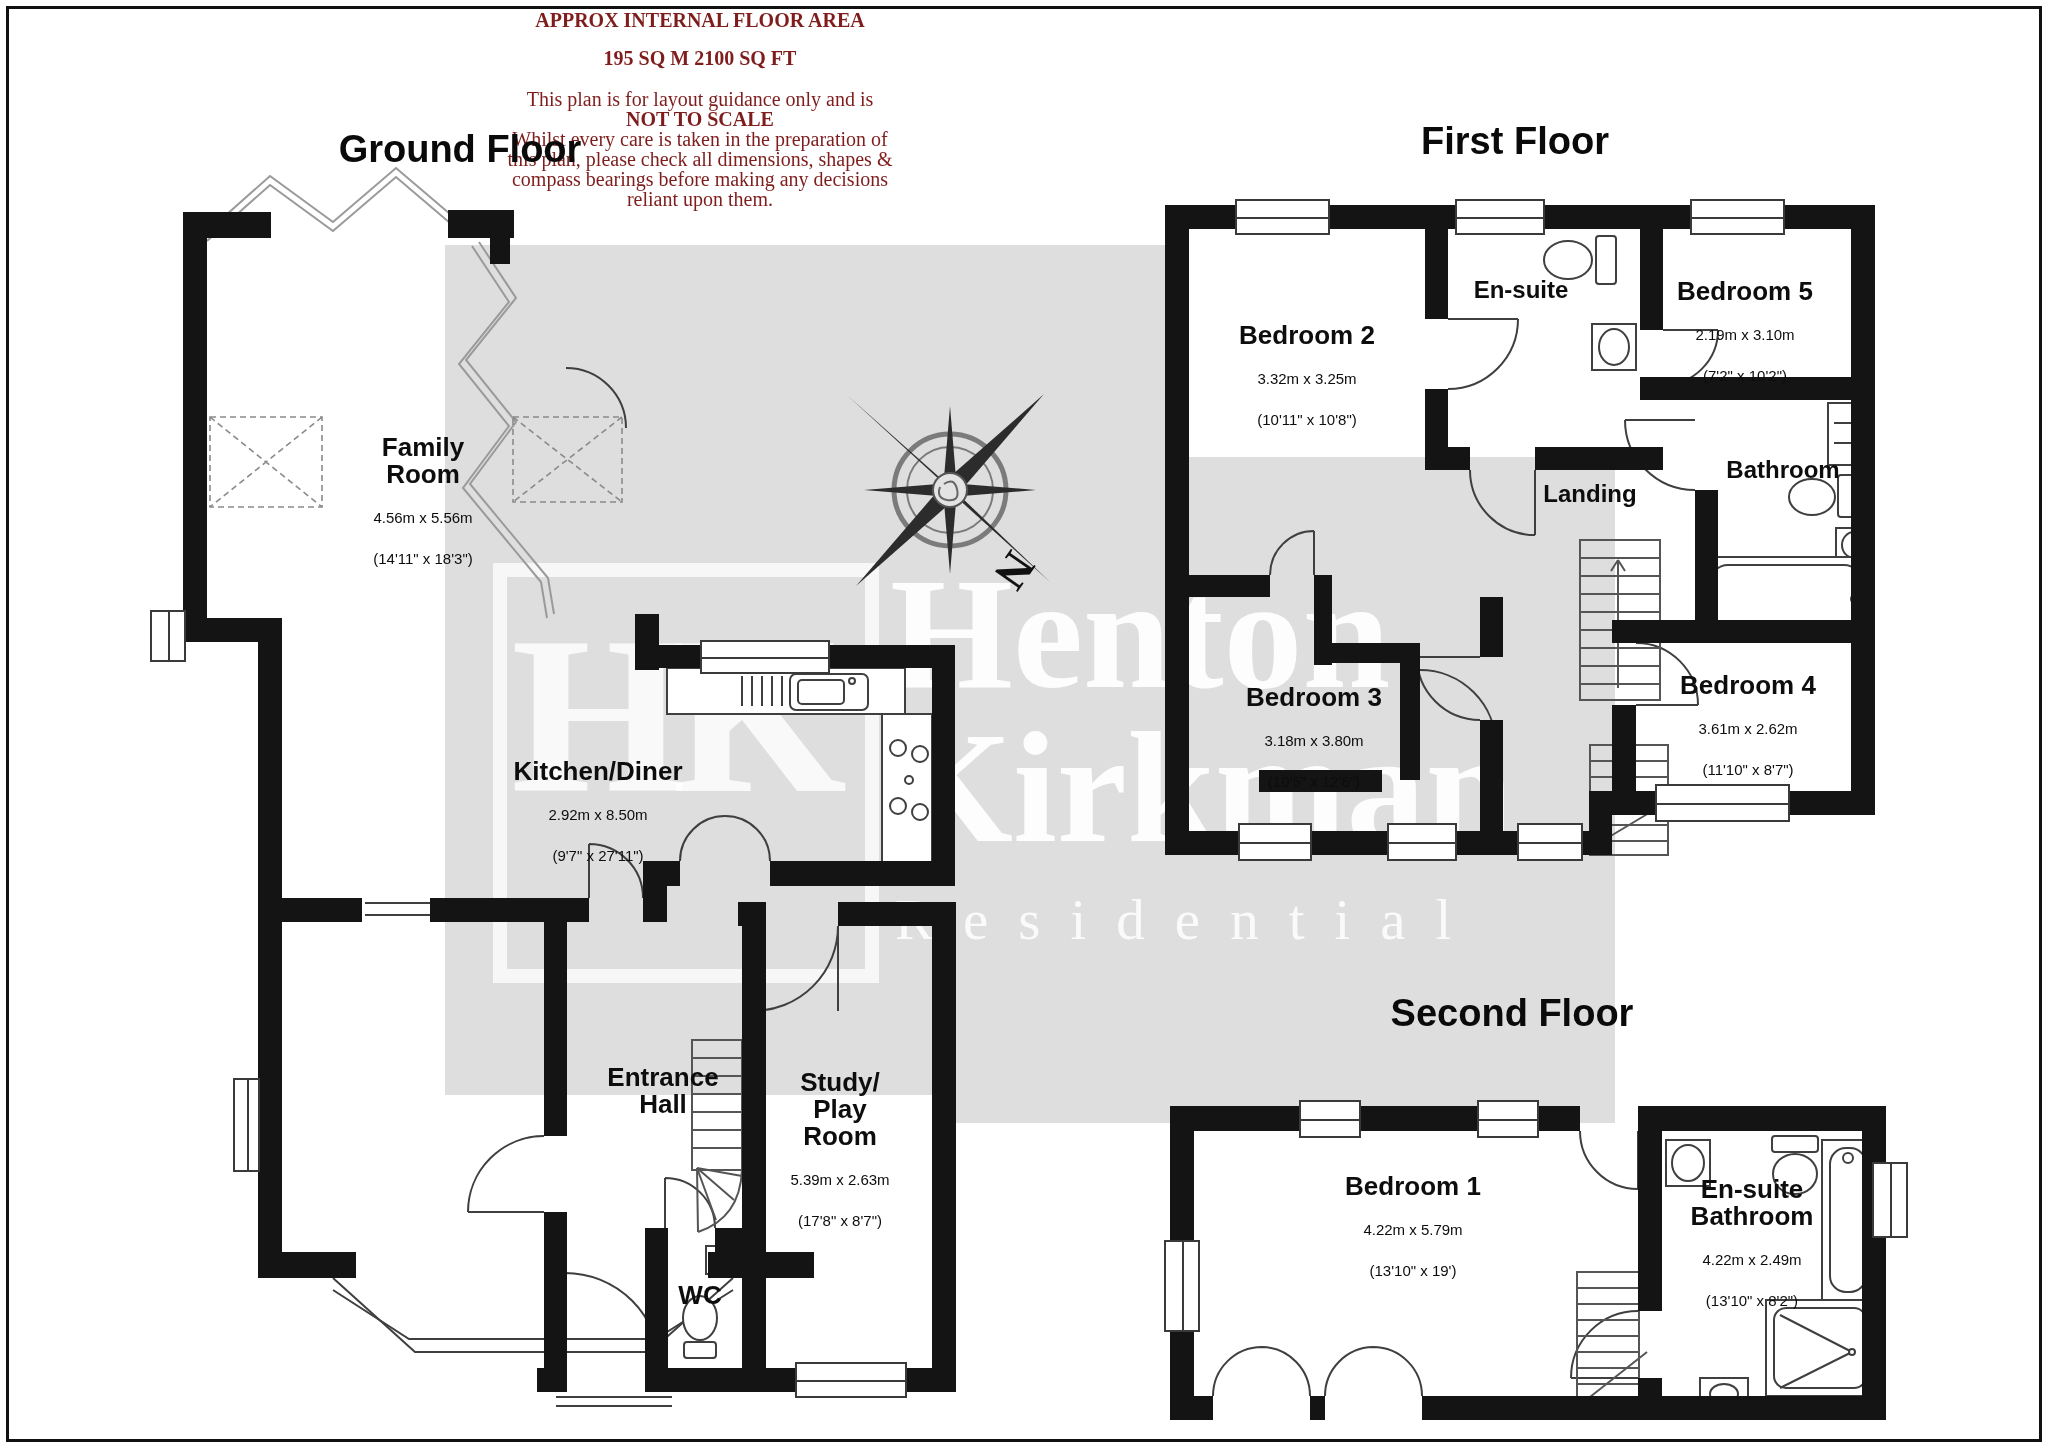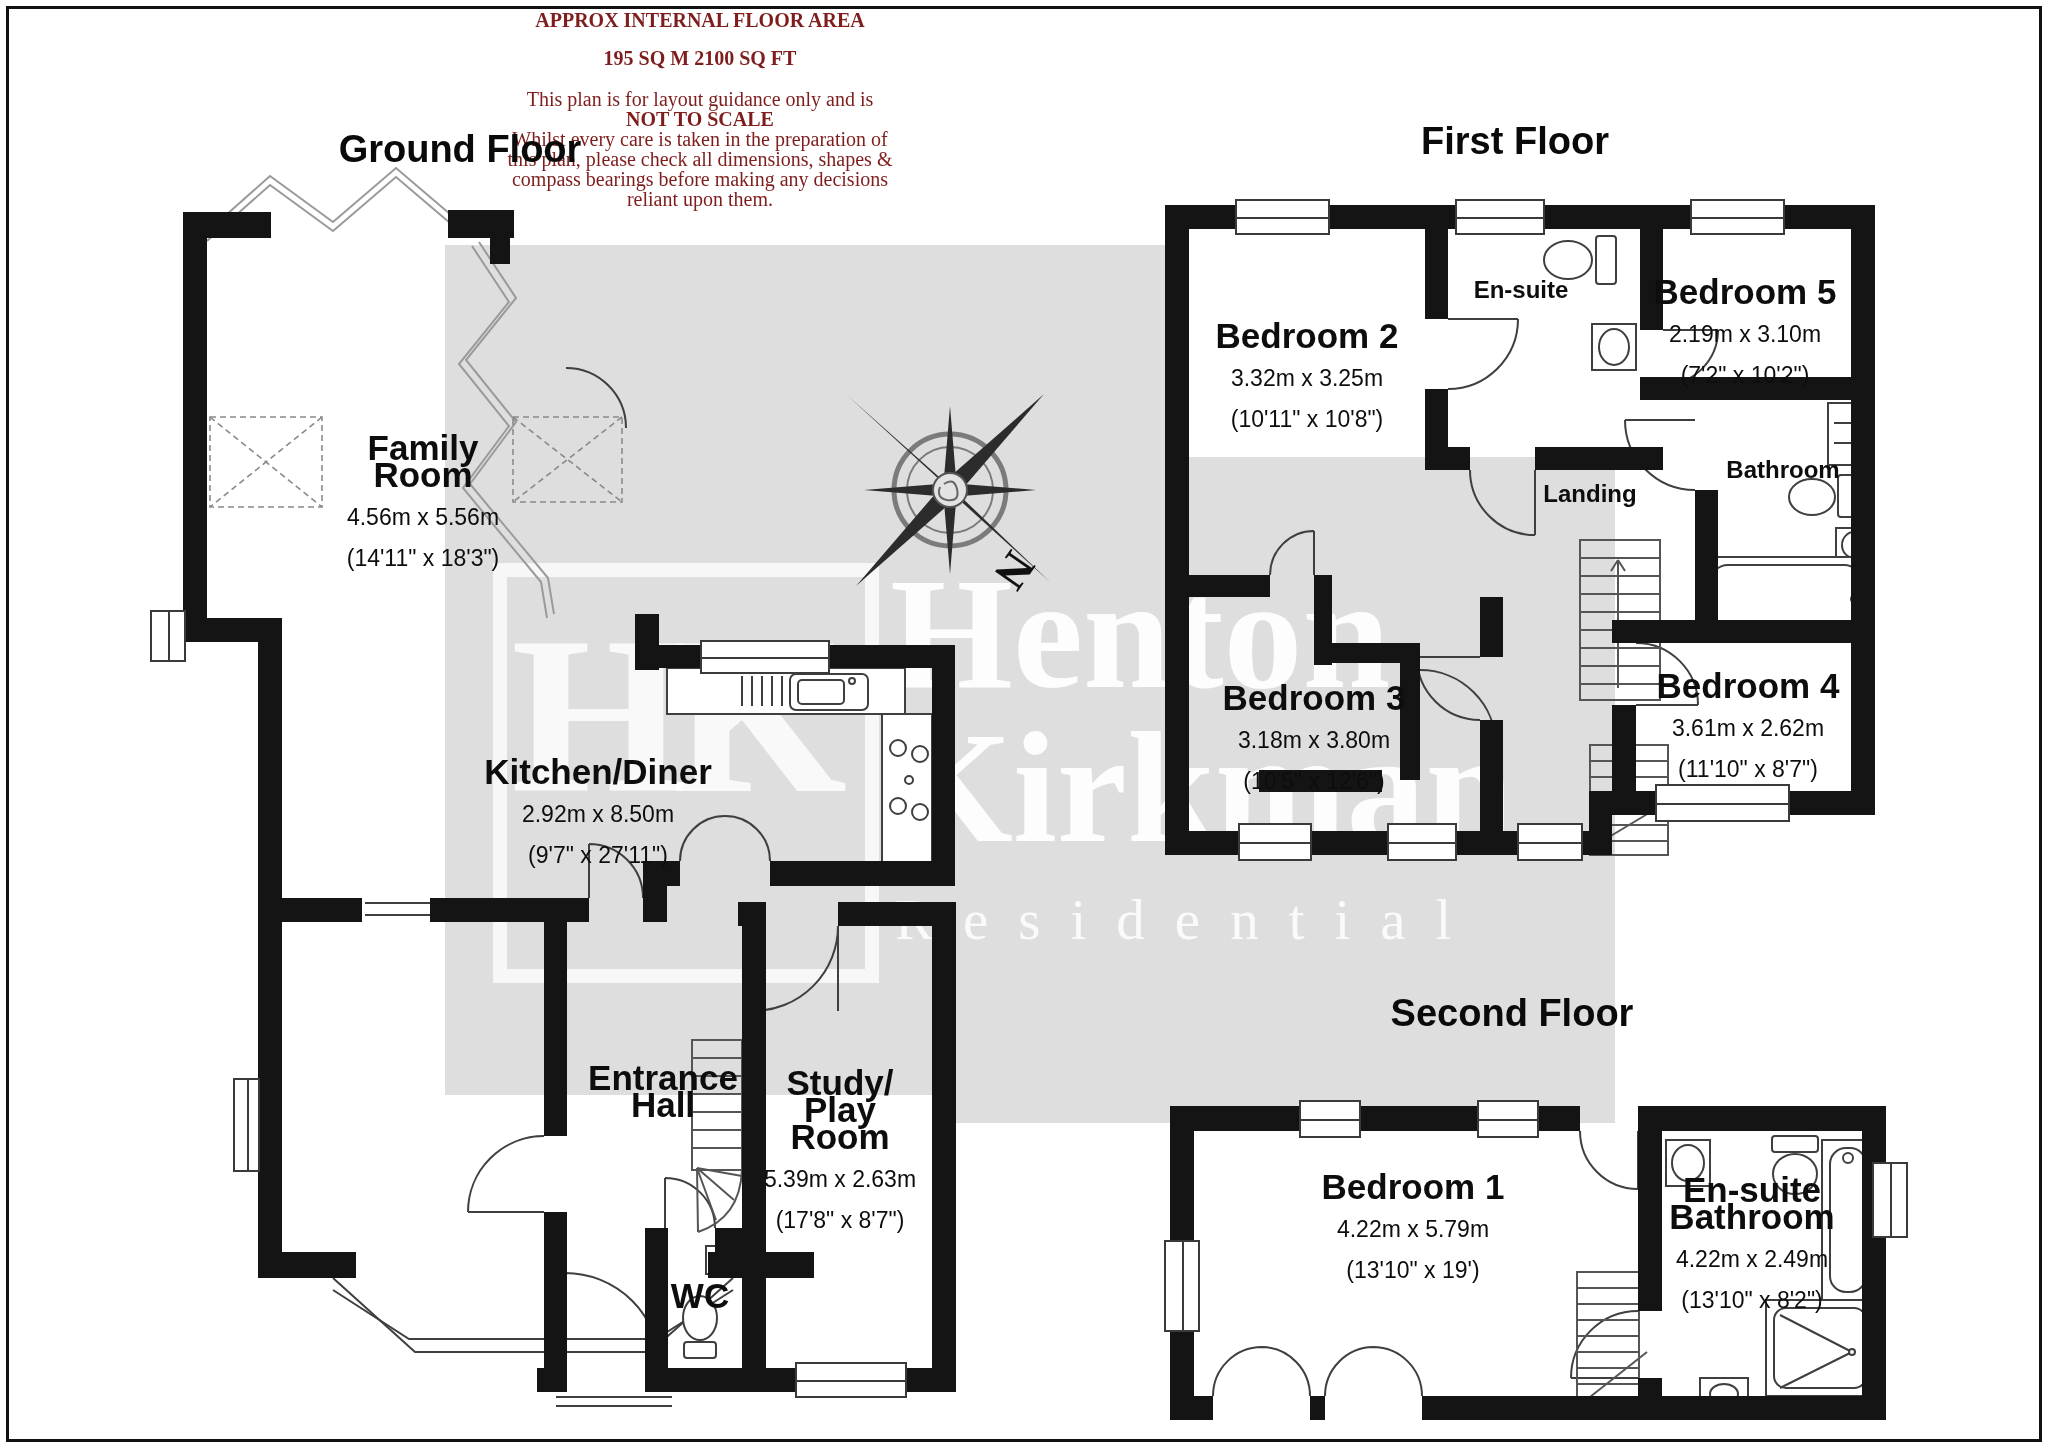"Bedroom 5" .nm { font-size: 35px -> 26px }
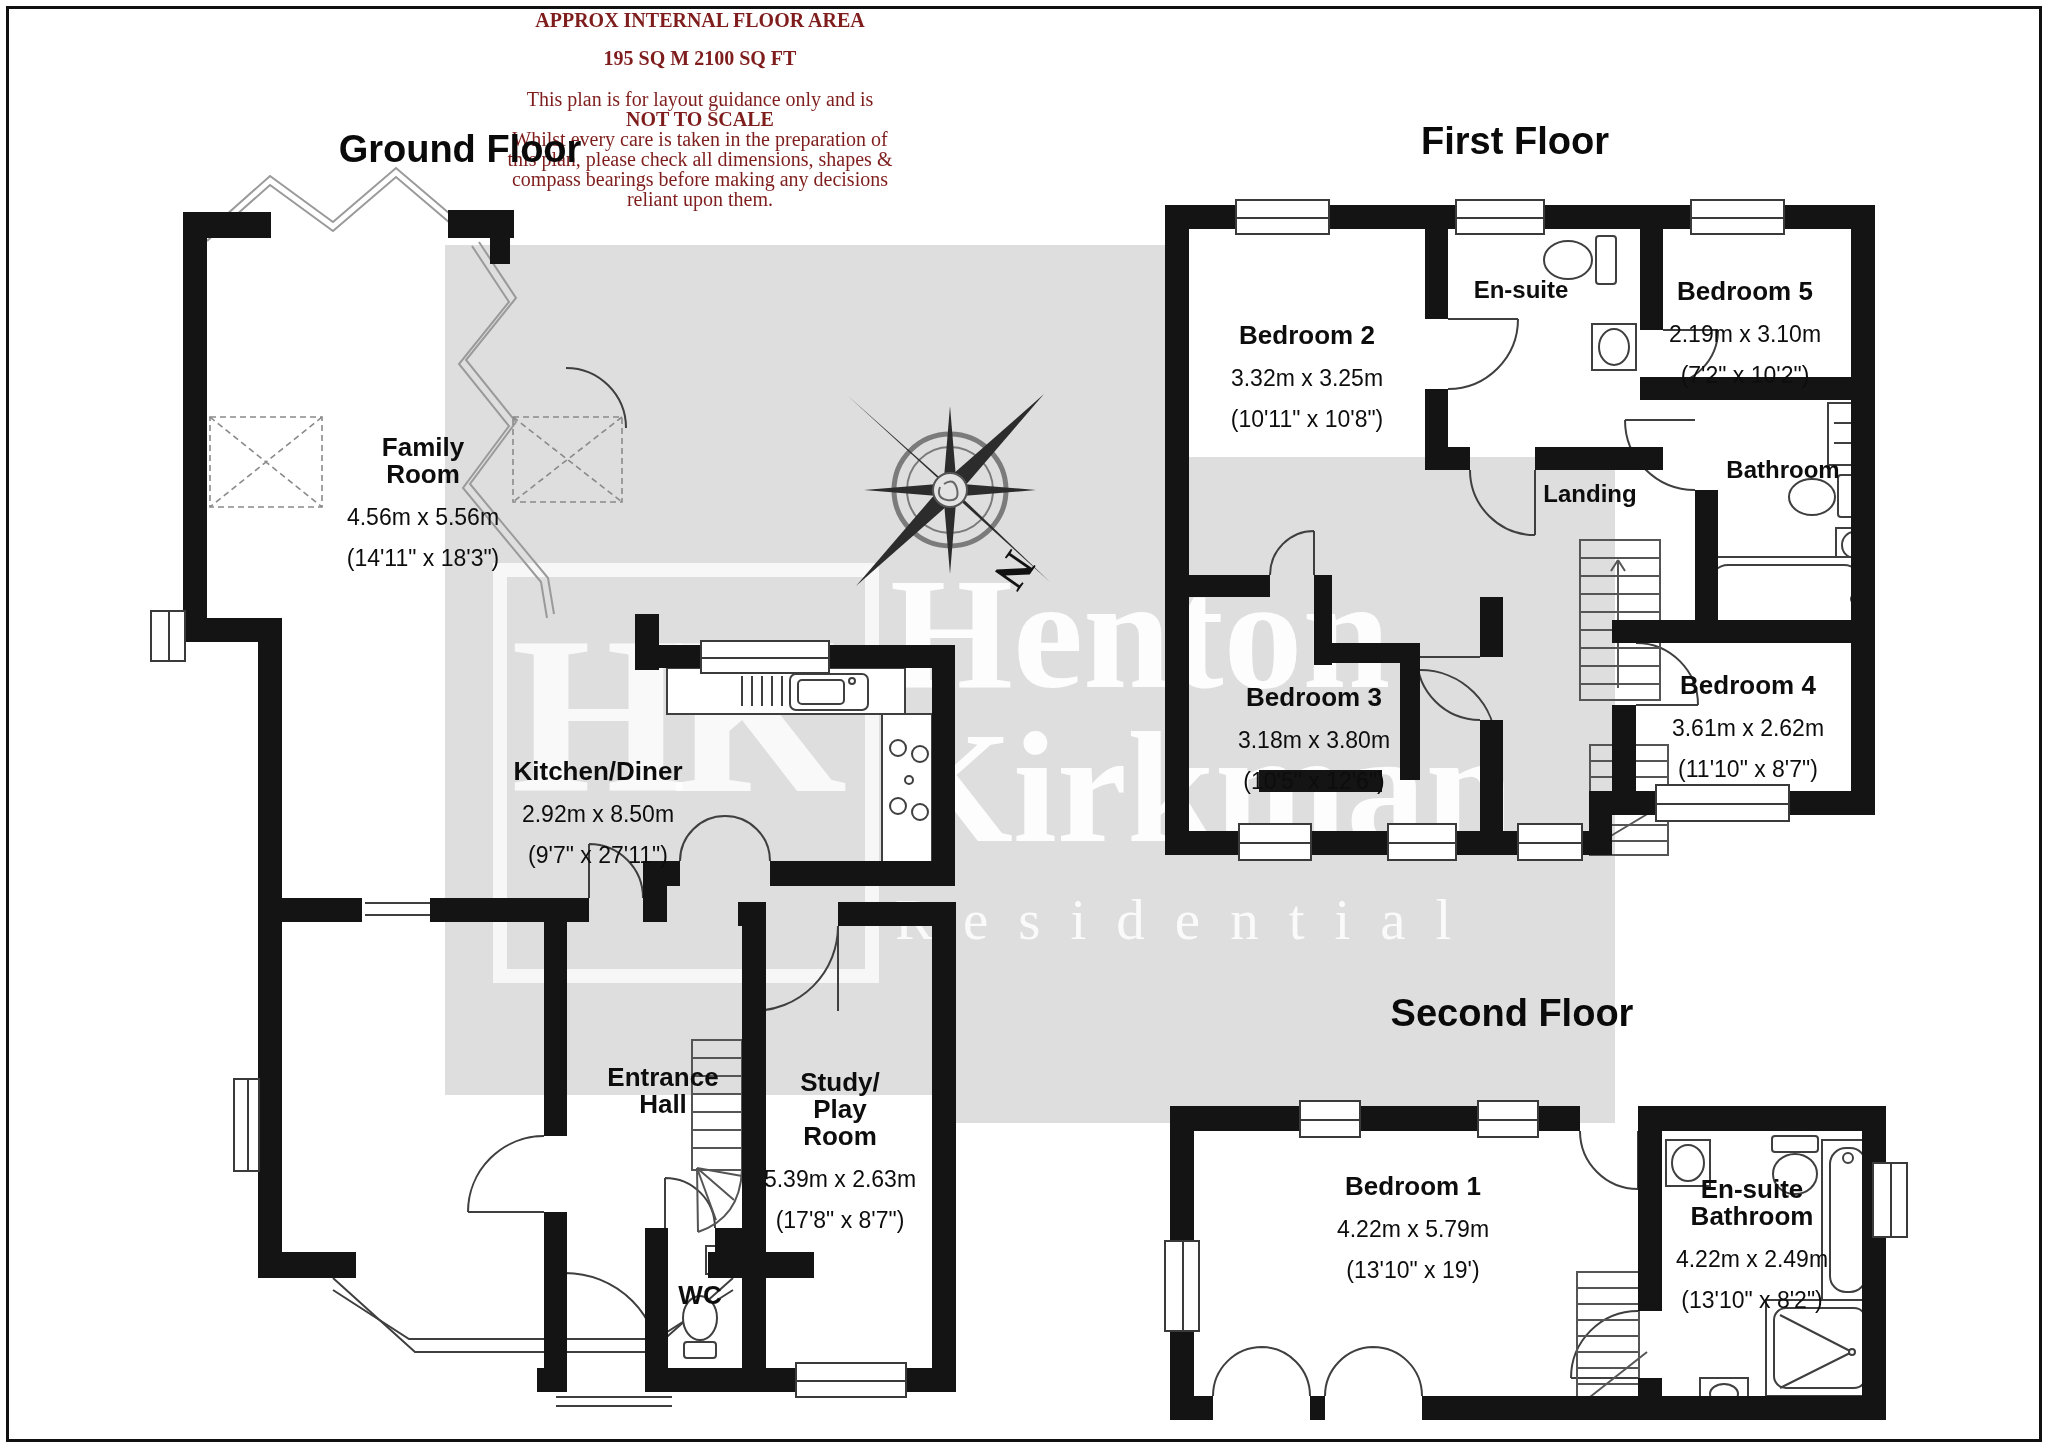"2.19m x 3.10m" .dm { font-size: 23px -> 15px }
